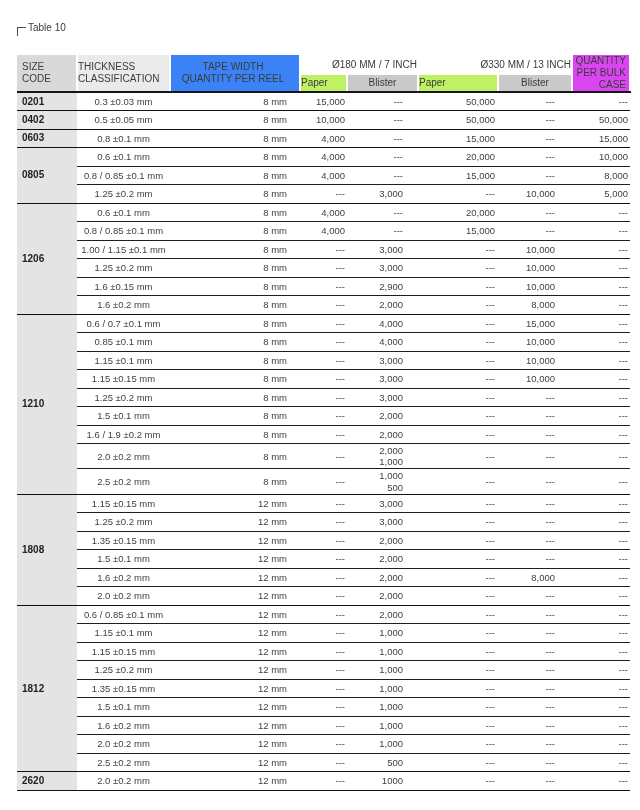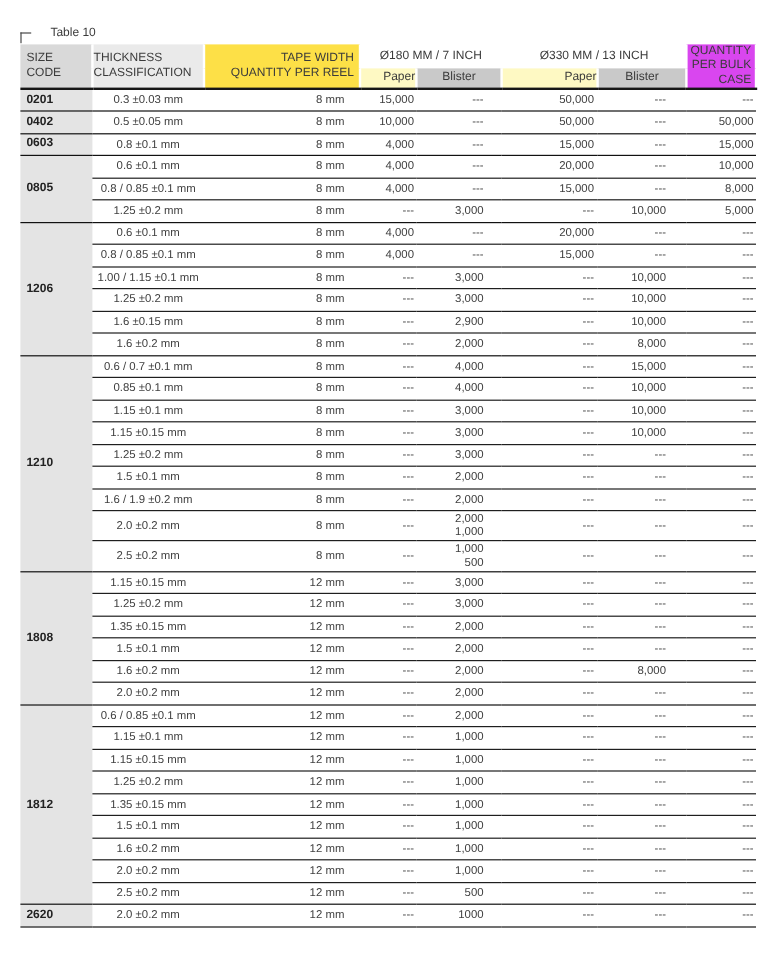"Table 10" .table-label-row { gap: 14px -> none; margin-bottom: 1px -> 19px }
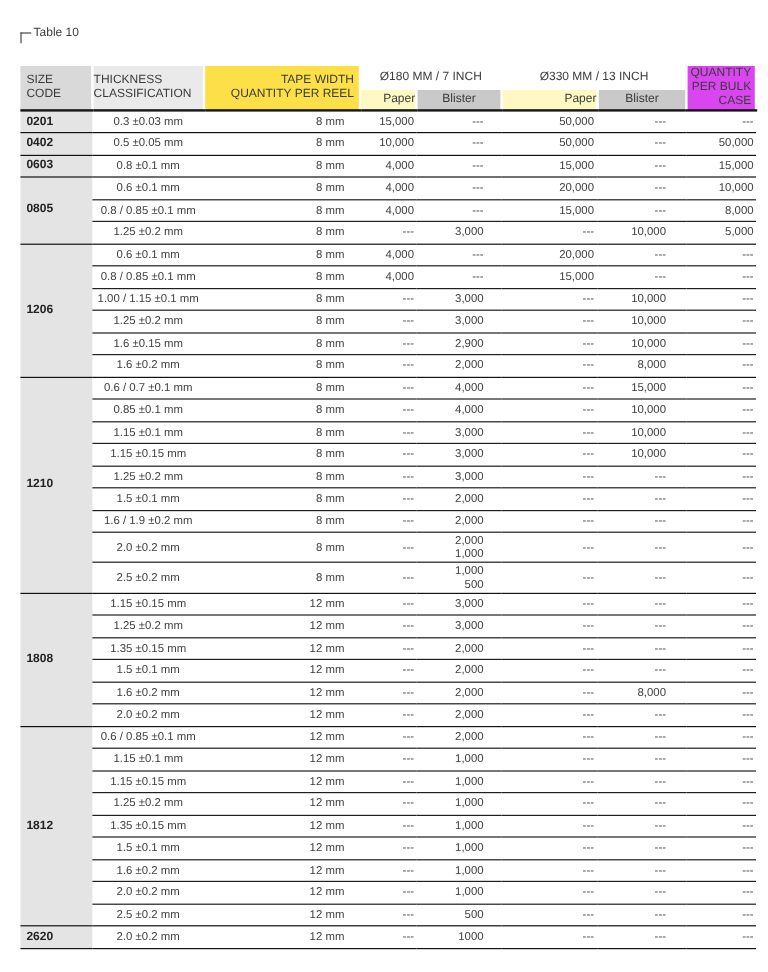"TAPE WIDTH" th.h-tape { background: #fde047 -> #3b82f6; text-align: right -> center }
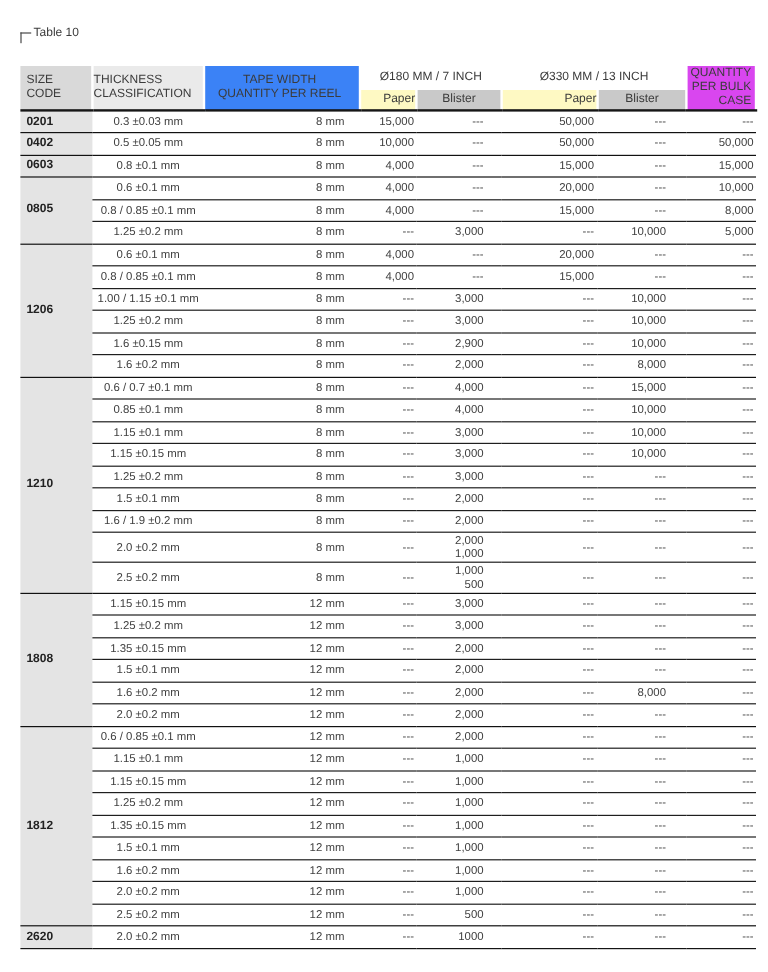"Ø180 MM / 7 INCH" th.h-group { text-align: center -> right }
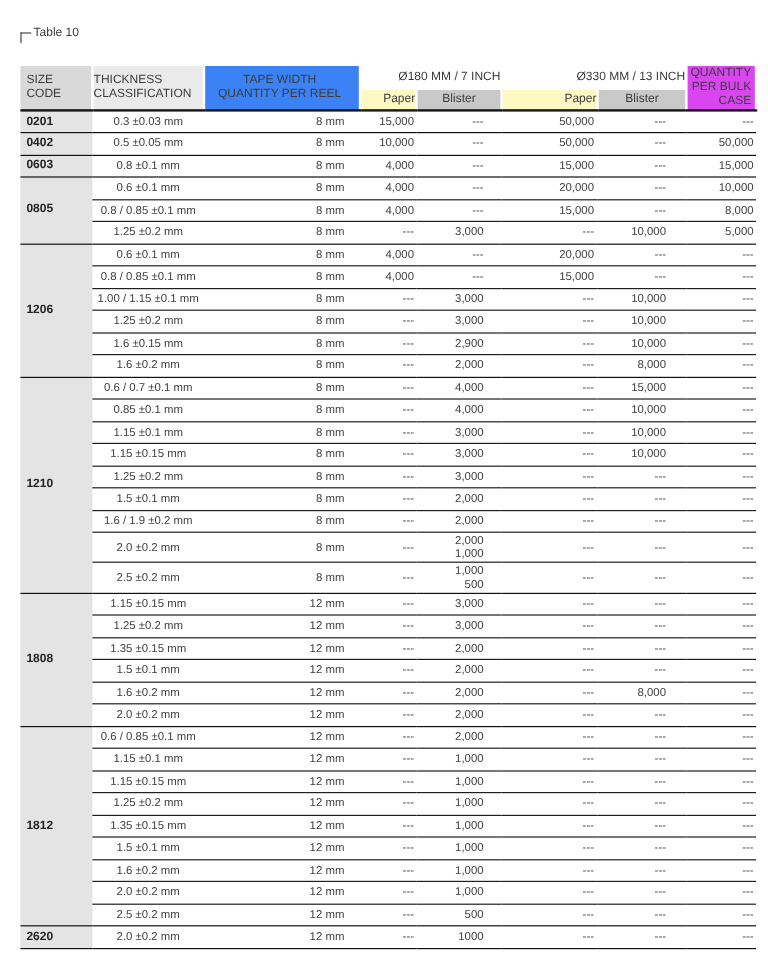"Paper" th.h-paper { background: #fef9c3 -> #bef264; text-align: right -> left }
